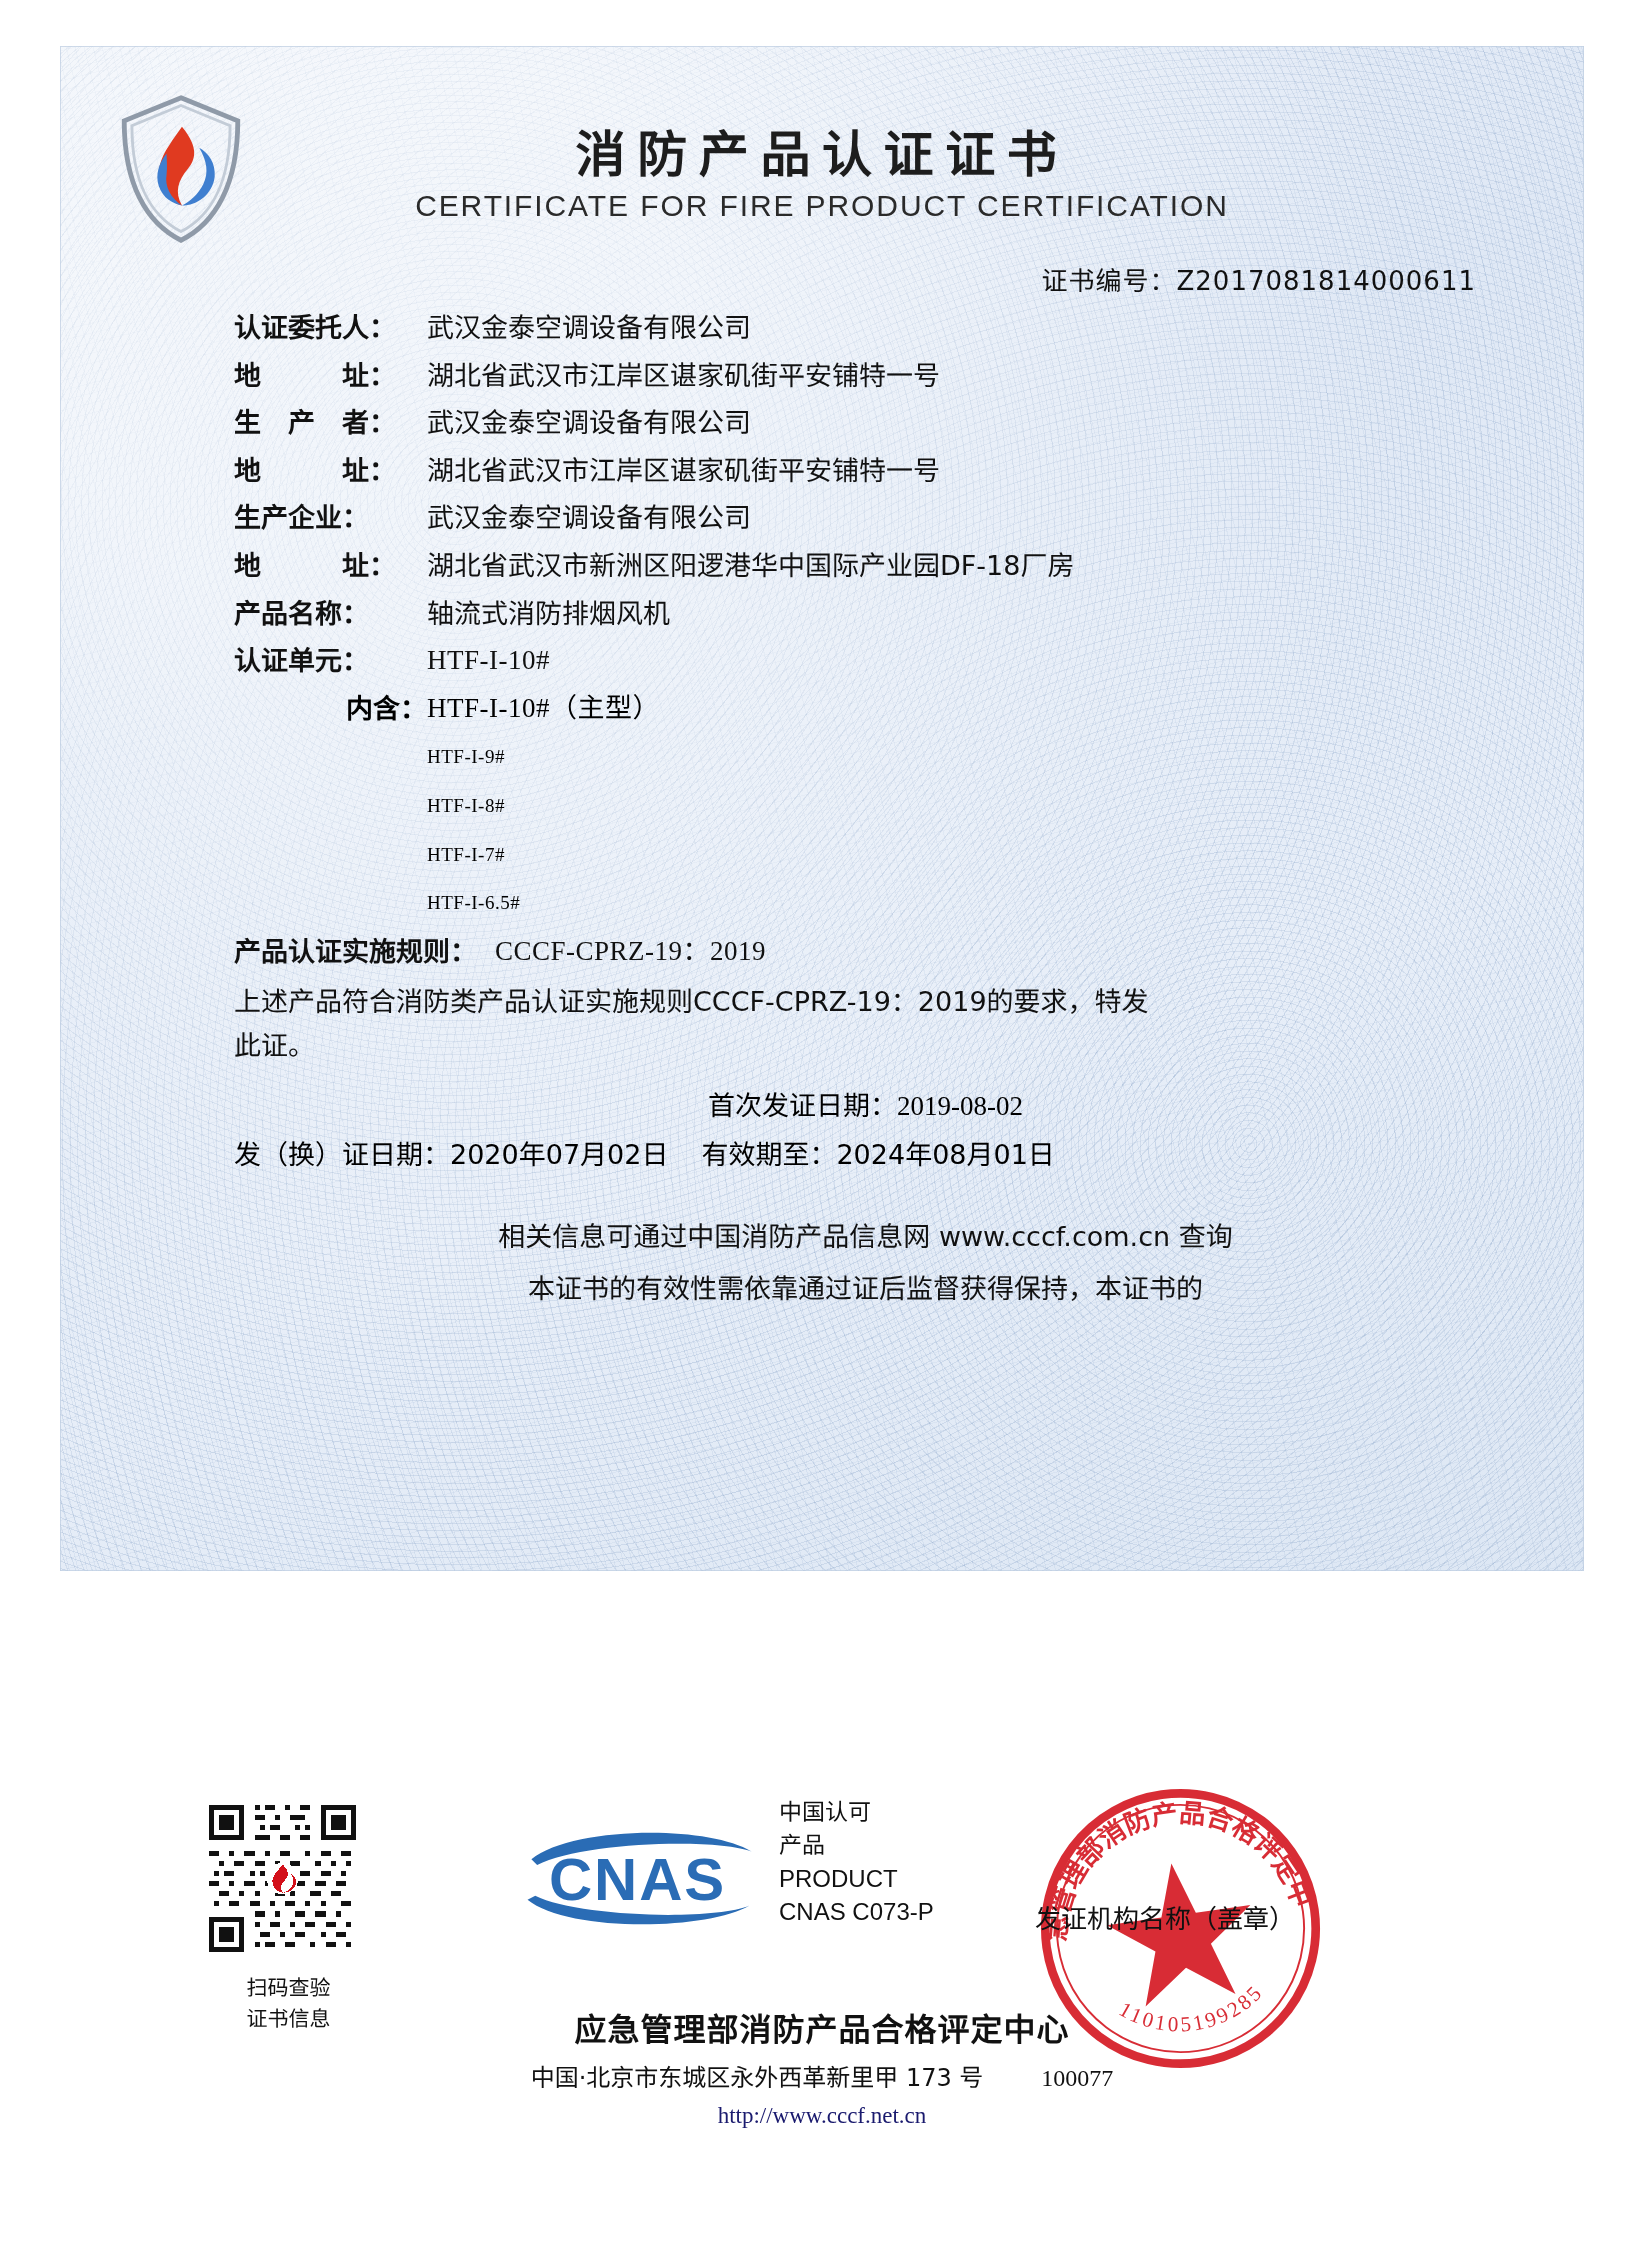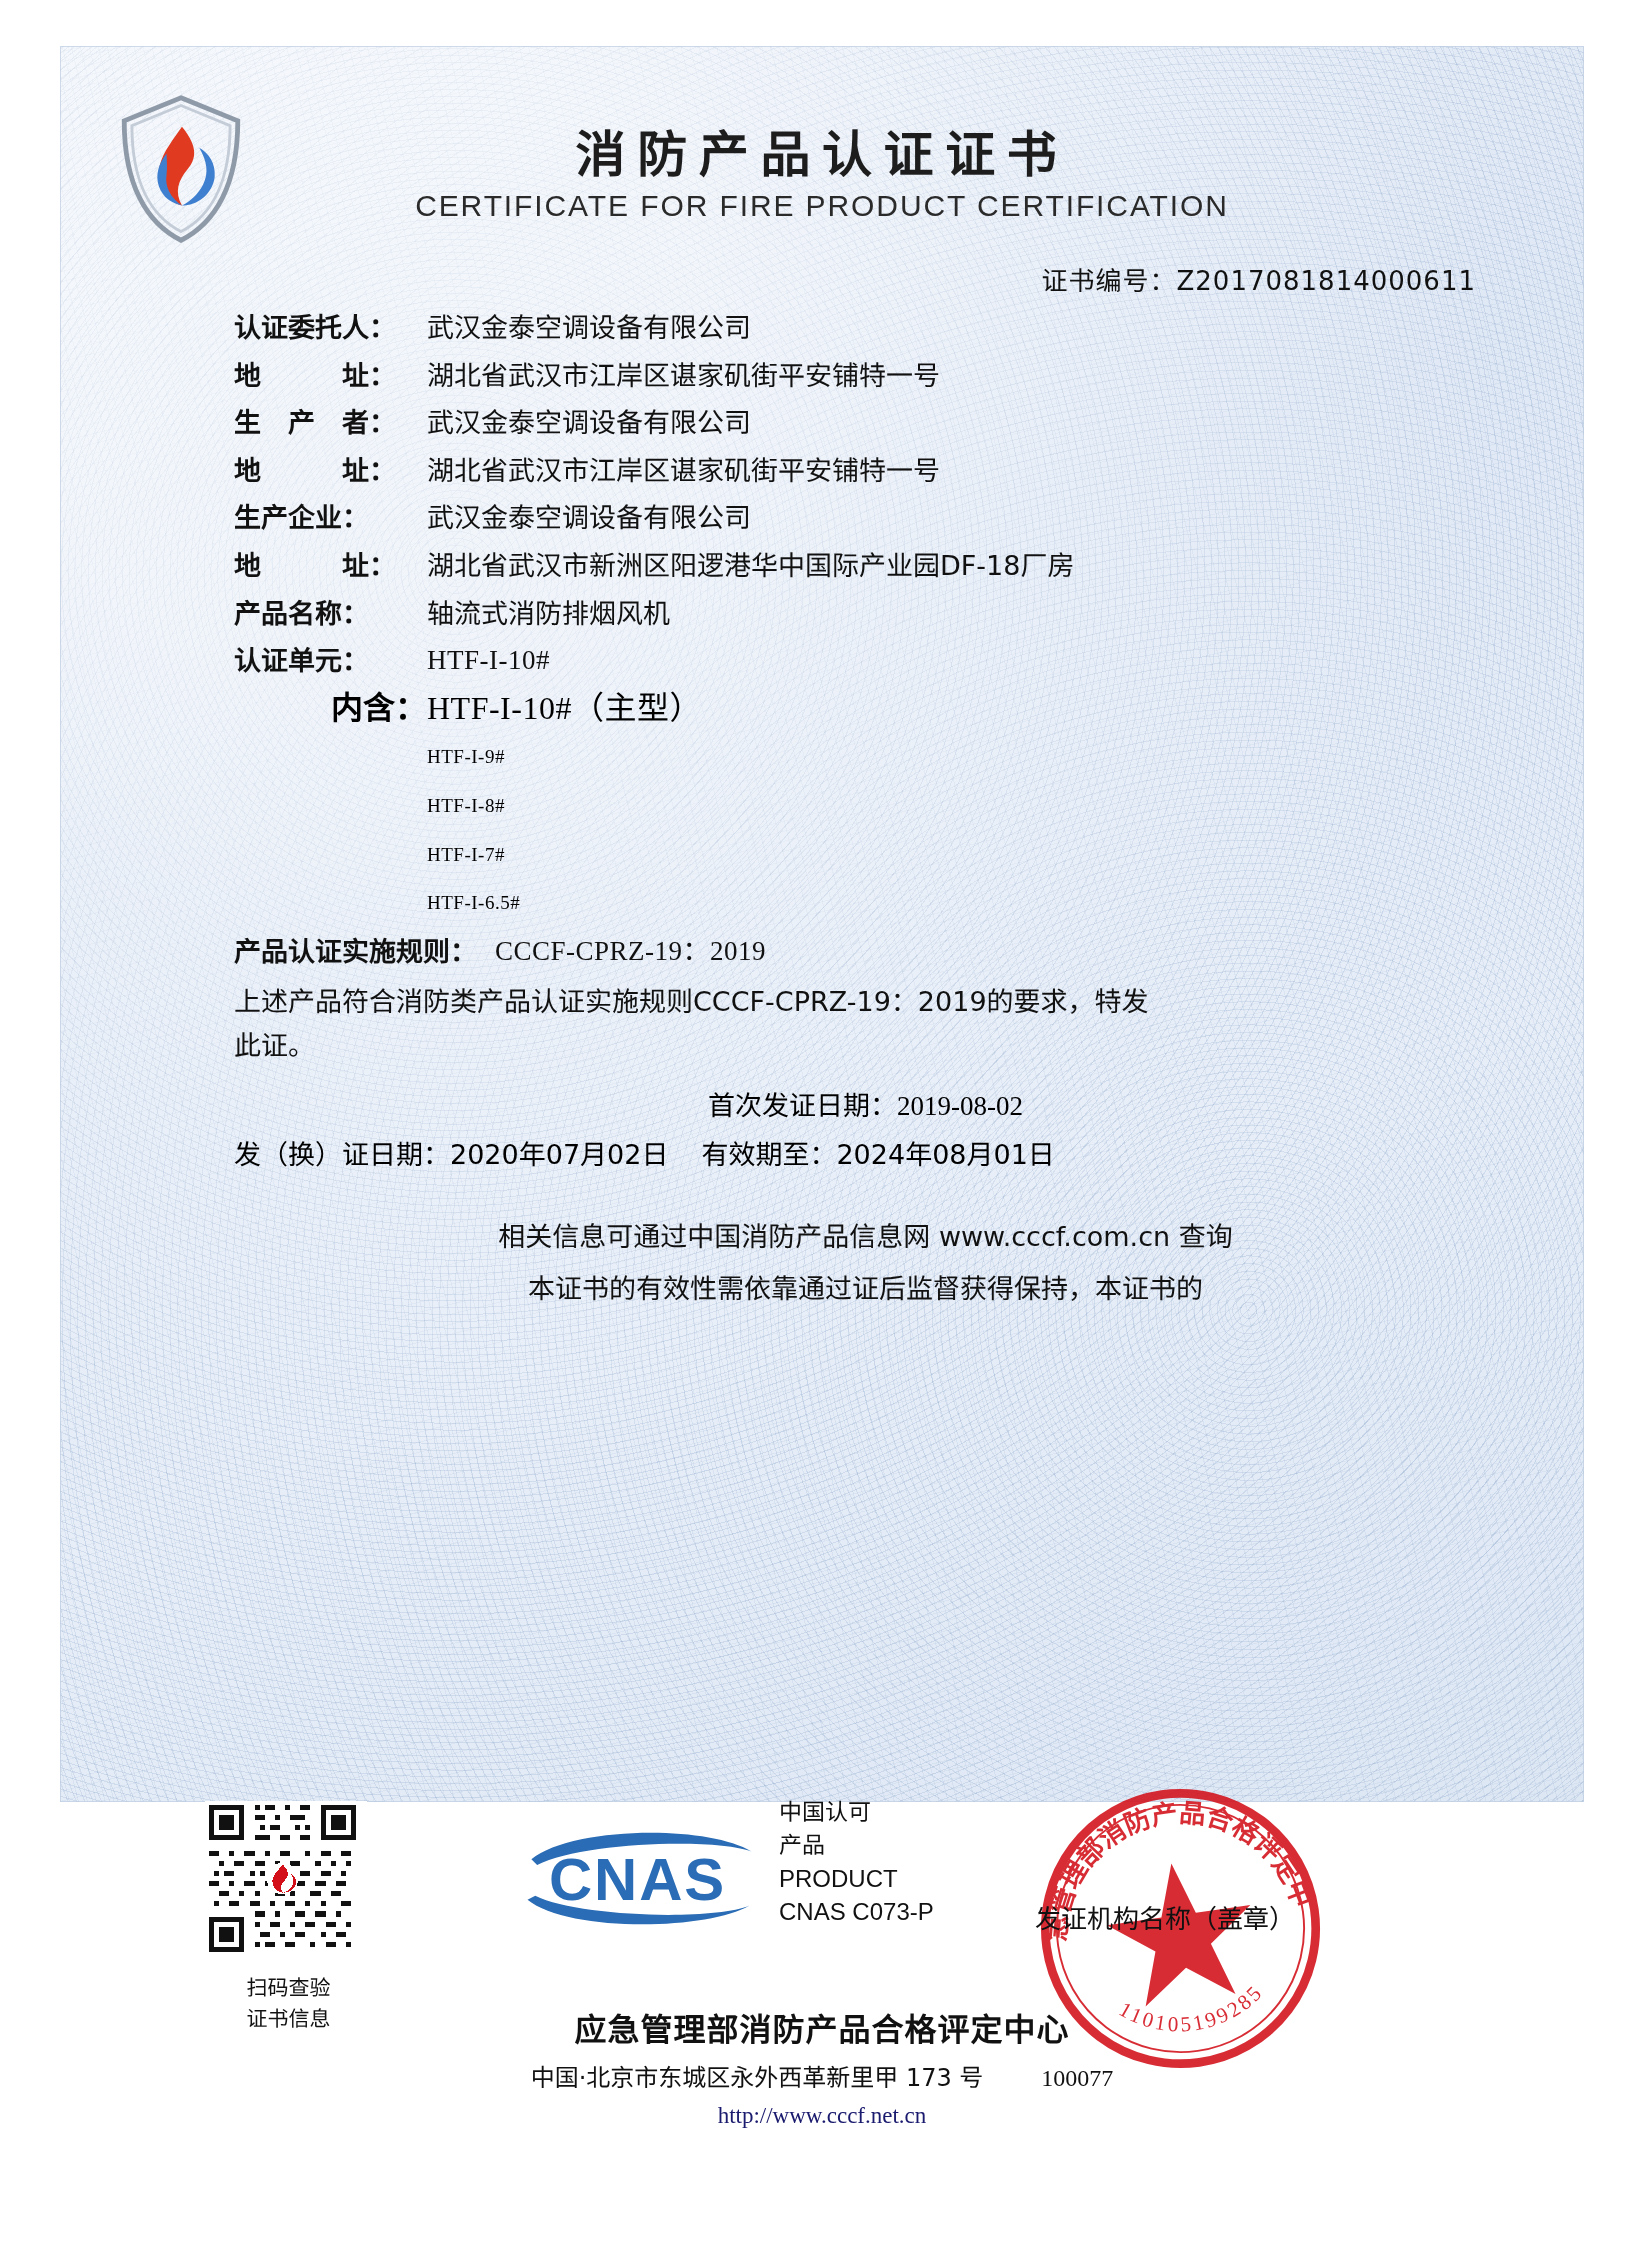"消防产品认证证书" .cert { height: 1756px -> 1525px }
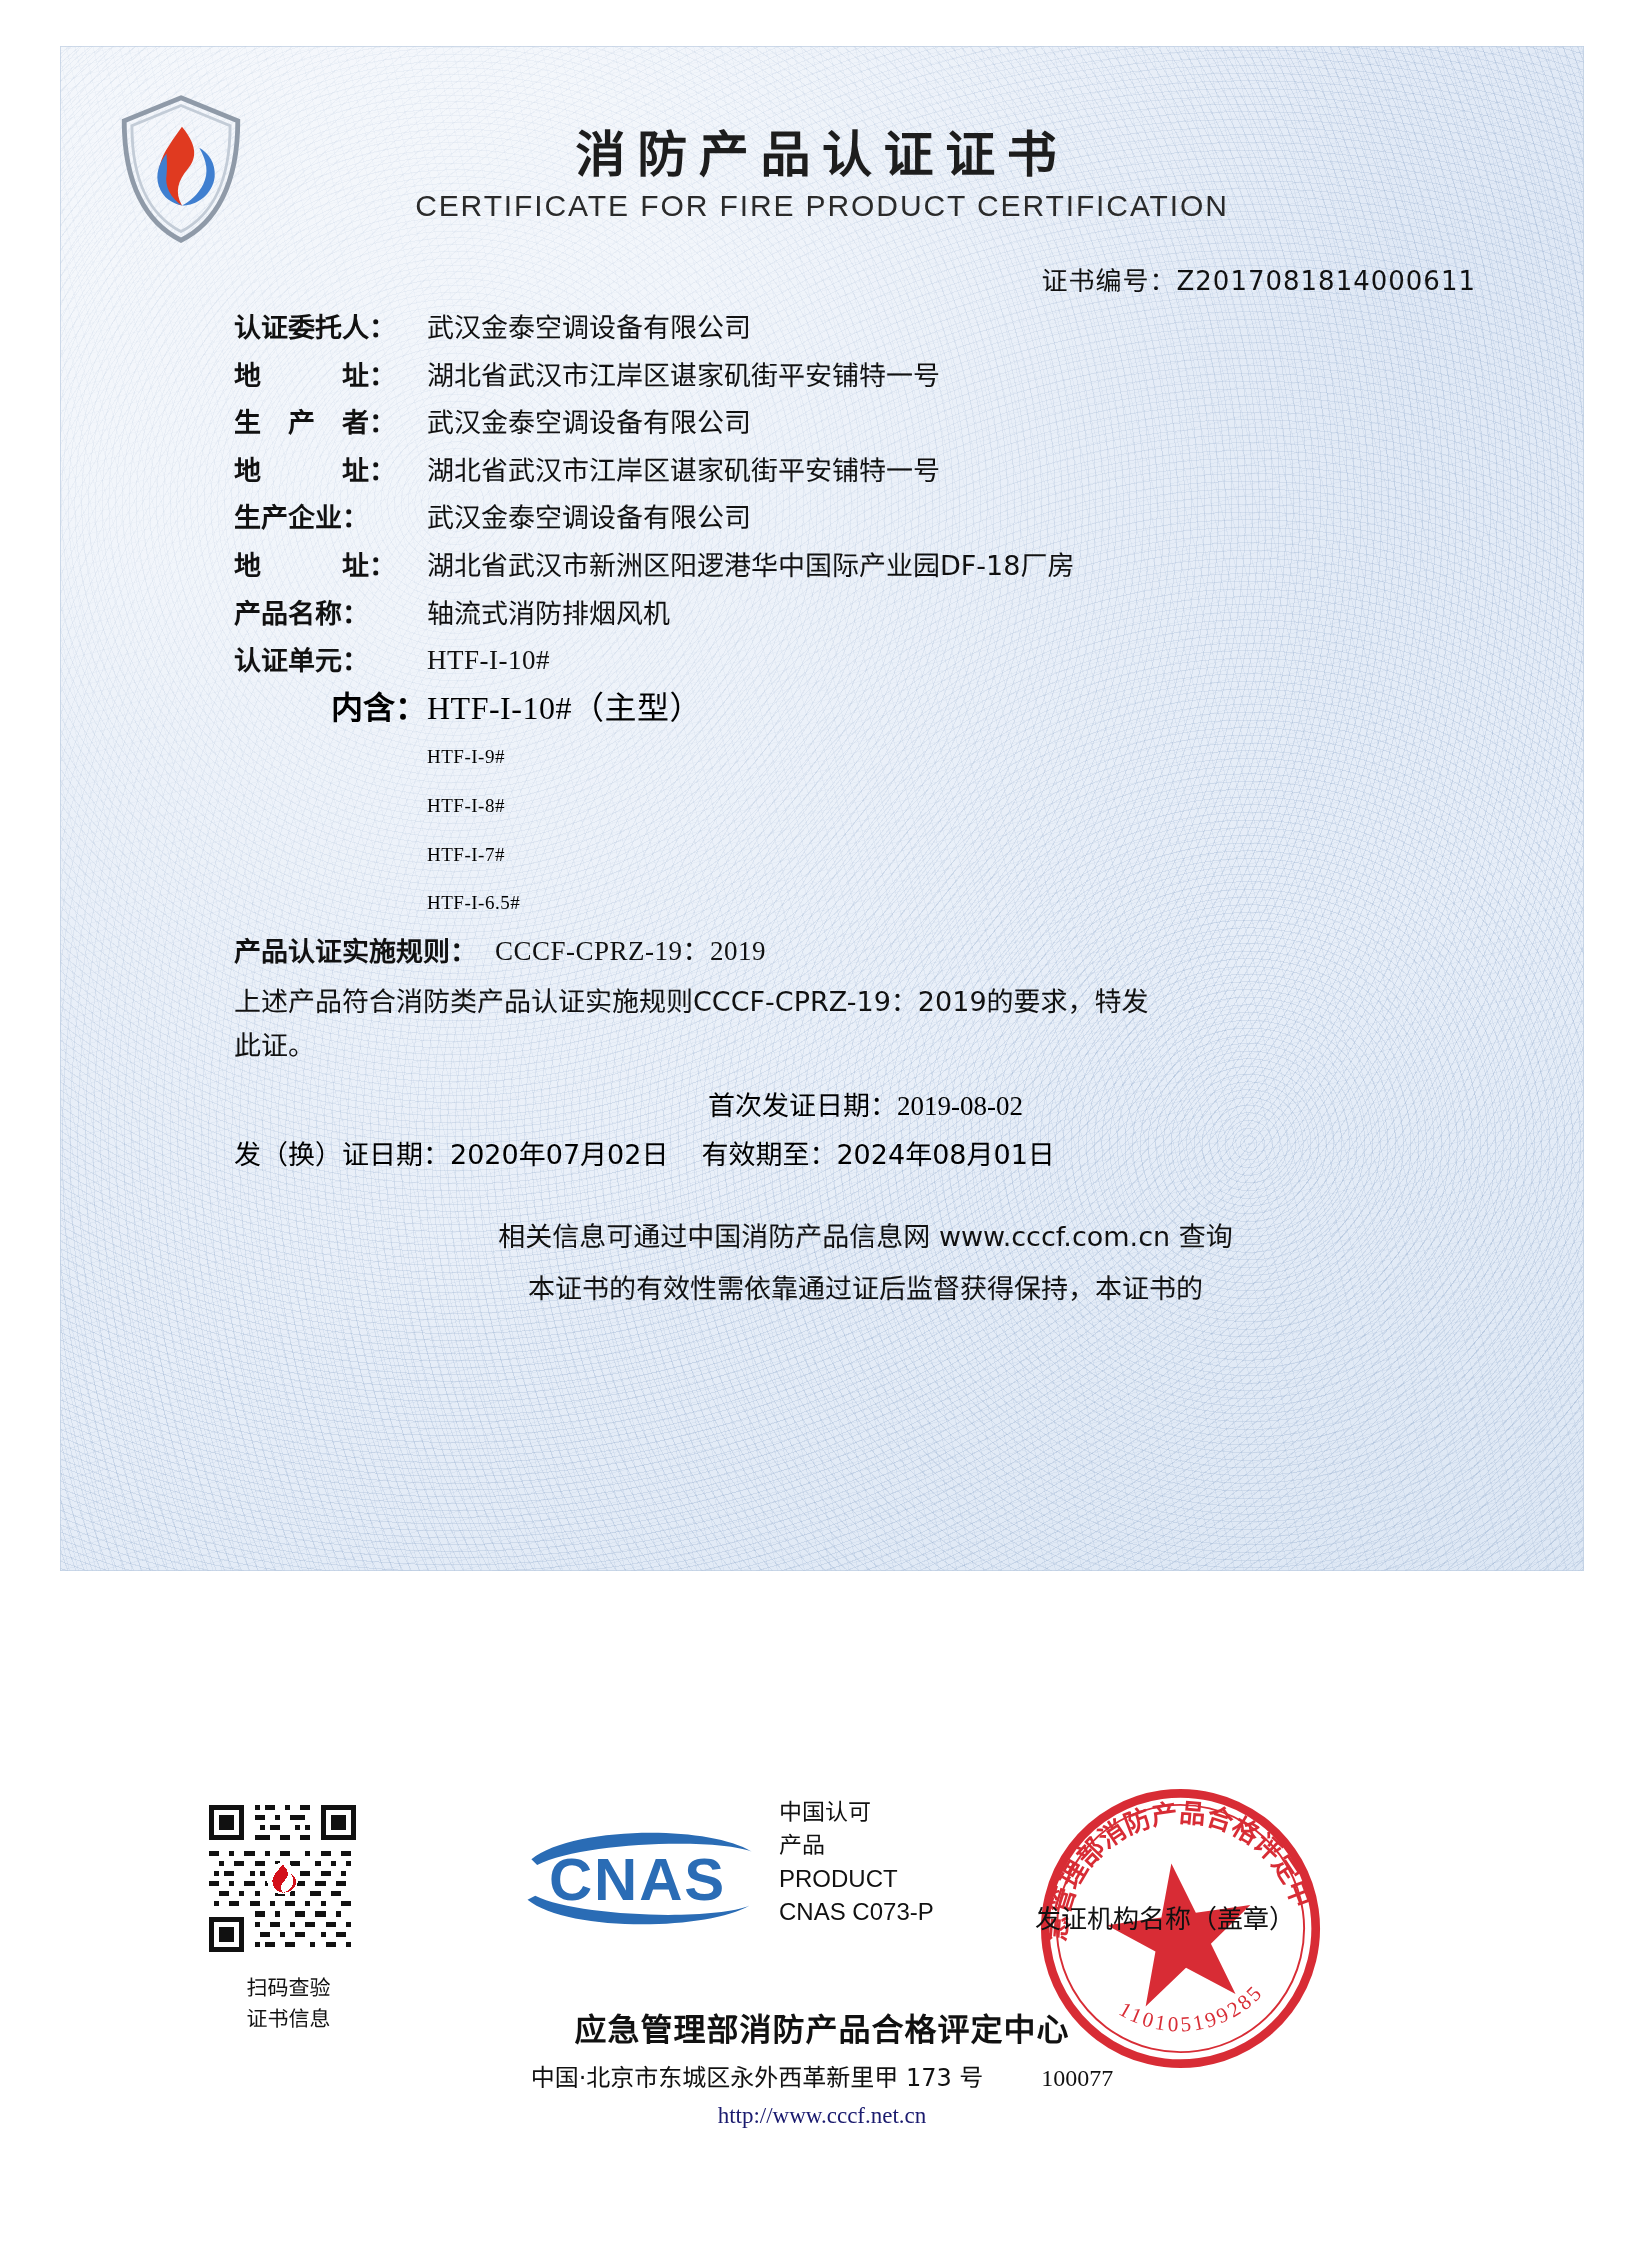"内含：" .sub-row { font-size: 32px -> 27px }
